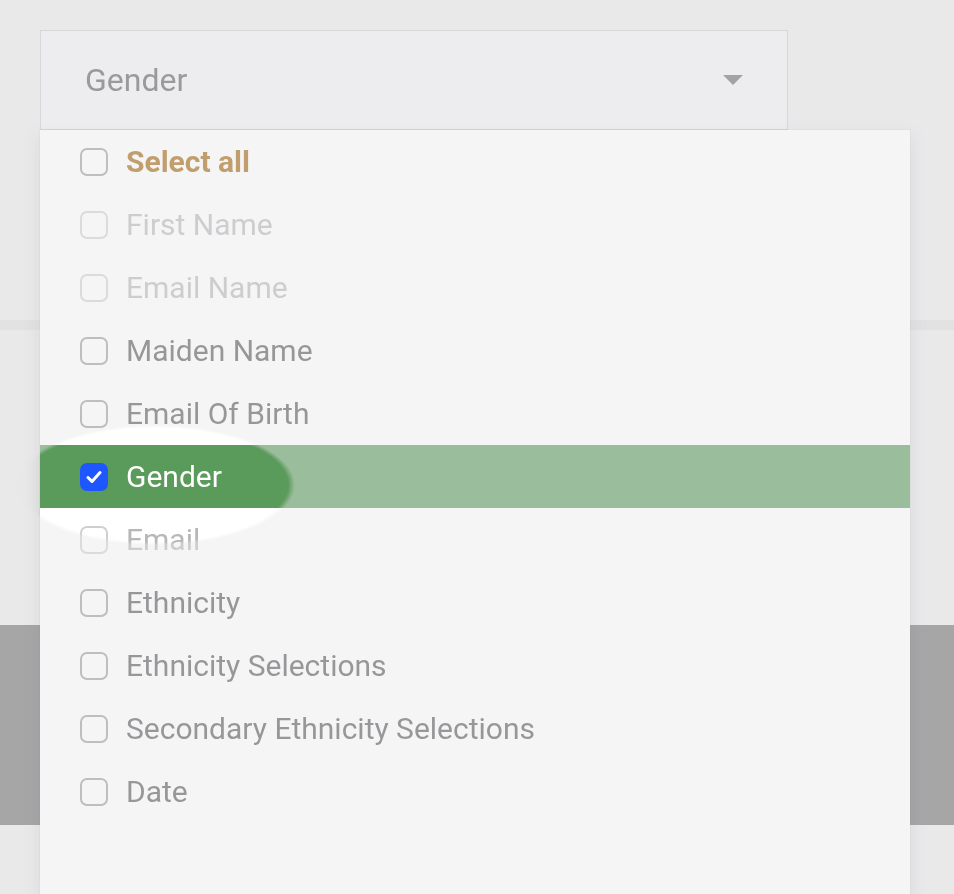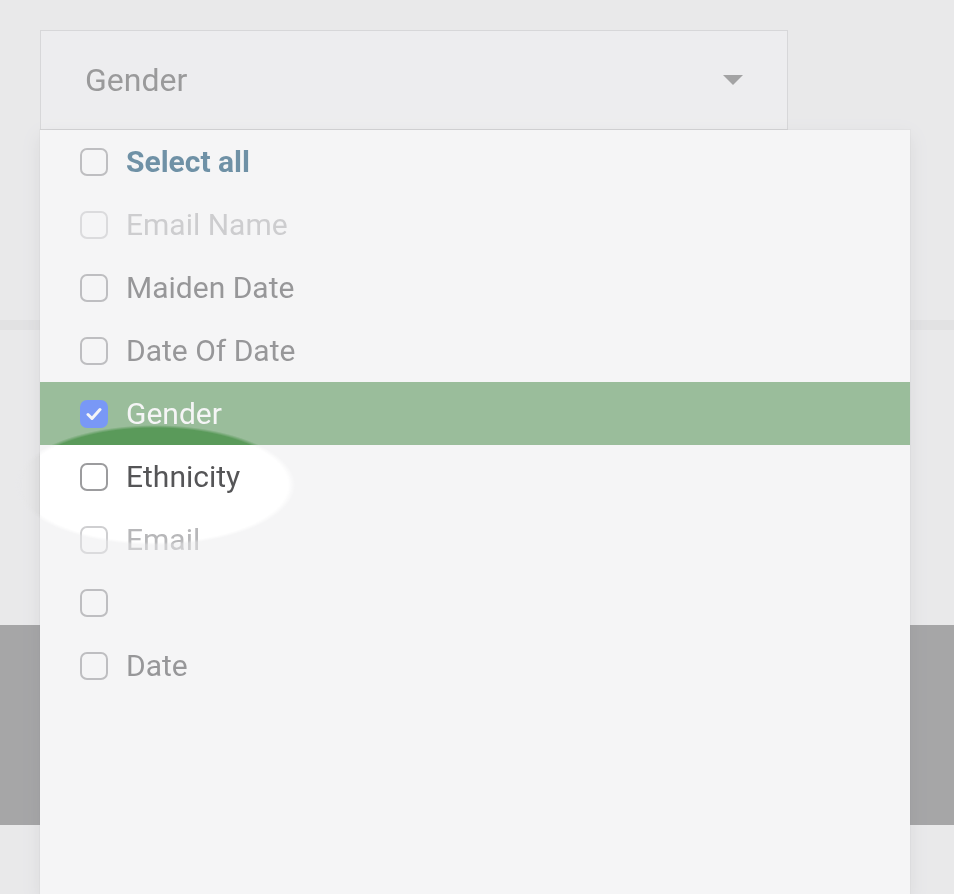"Select all" .option.bold .lbl { color: #0c4a6e -> #a16207 }
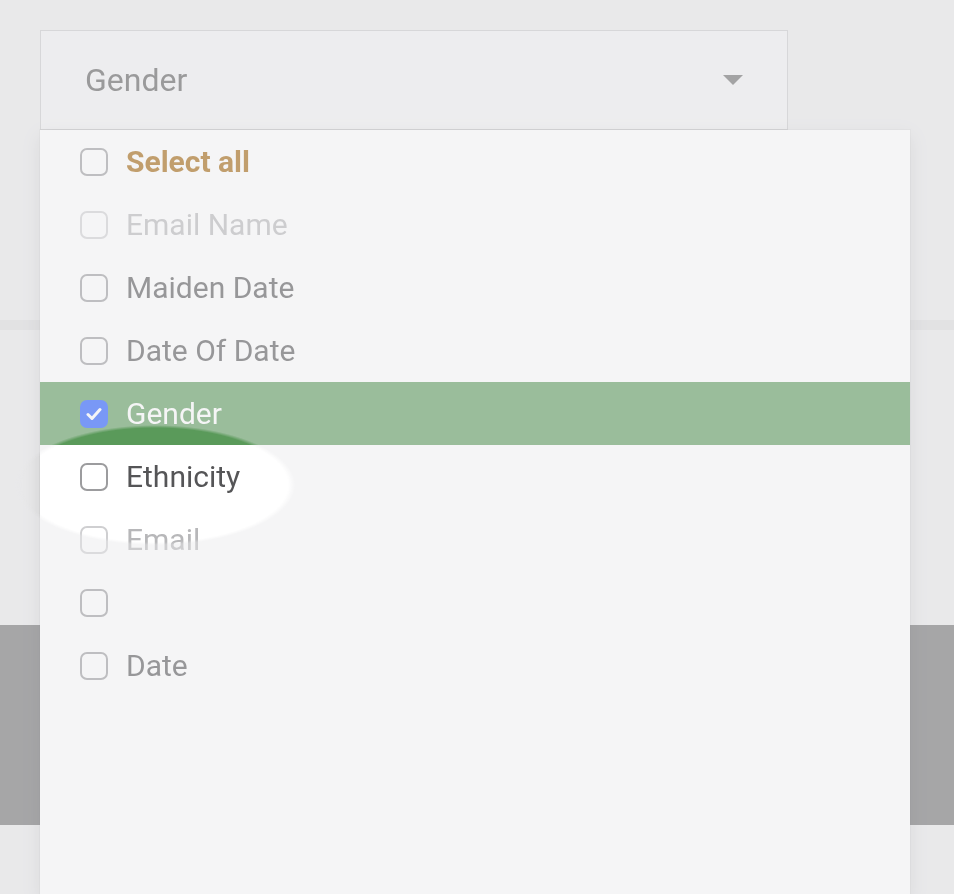"First Name" div.option { html: none -> <div> <span></span> <span>First Name</span> </div> }
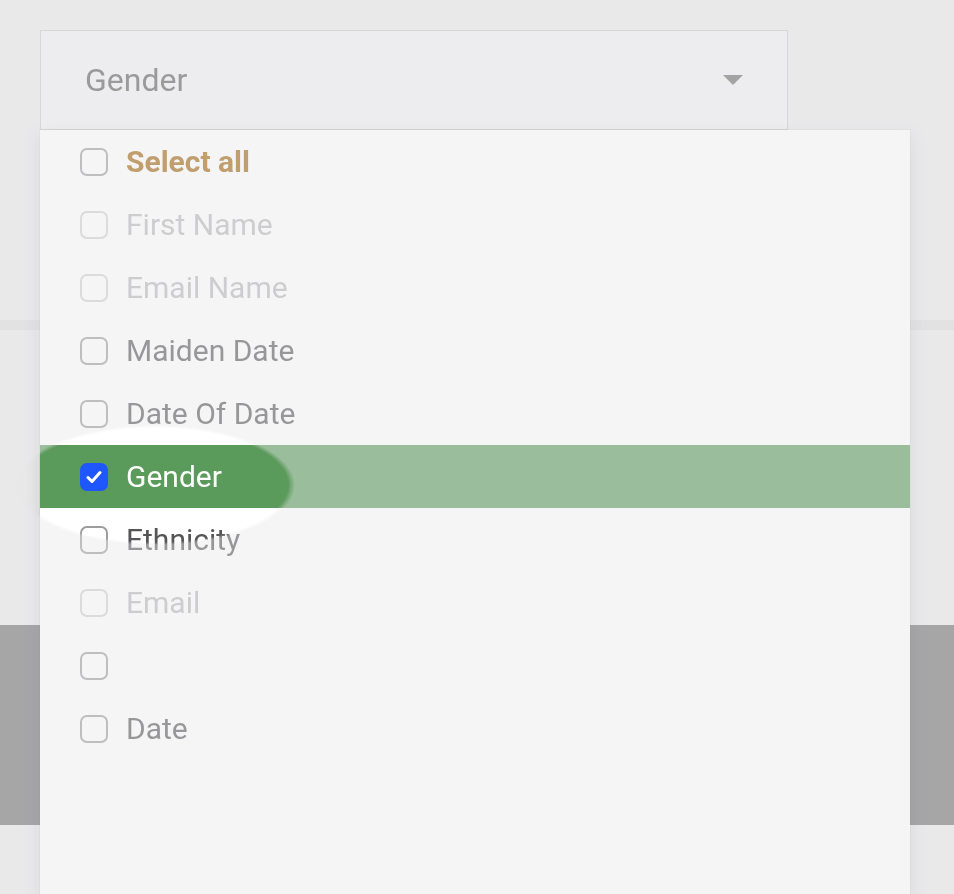"Maiden Date" span.lbl { text: Date -> Name }
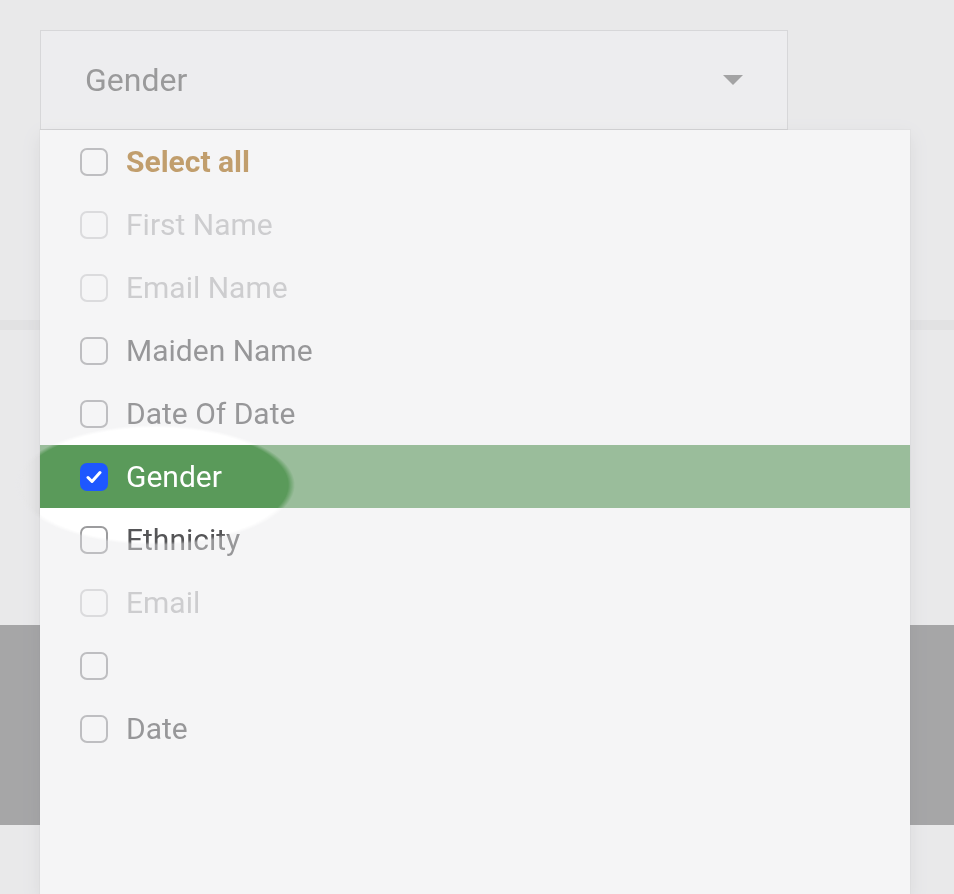"Date Of Date" span.lbl { text: Date Of Date -> Email Of Birth }
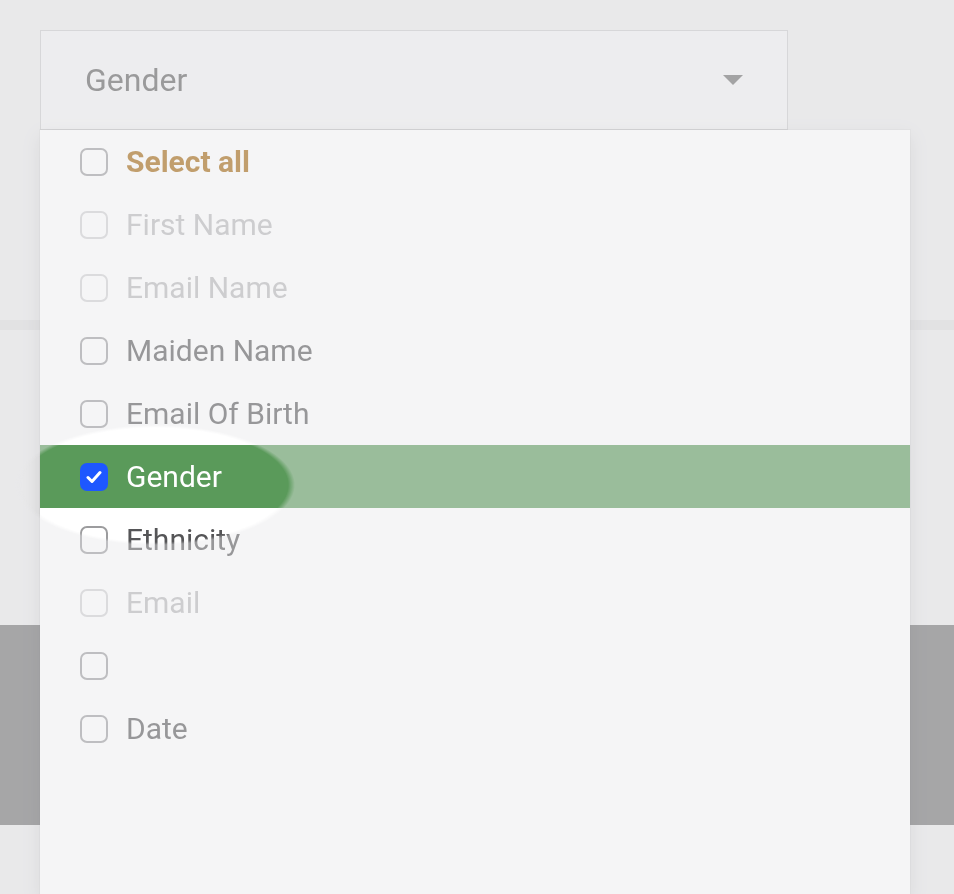"Ethnicity" div.option { order: before "Email" -> after "Email" }
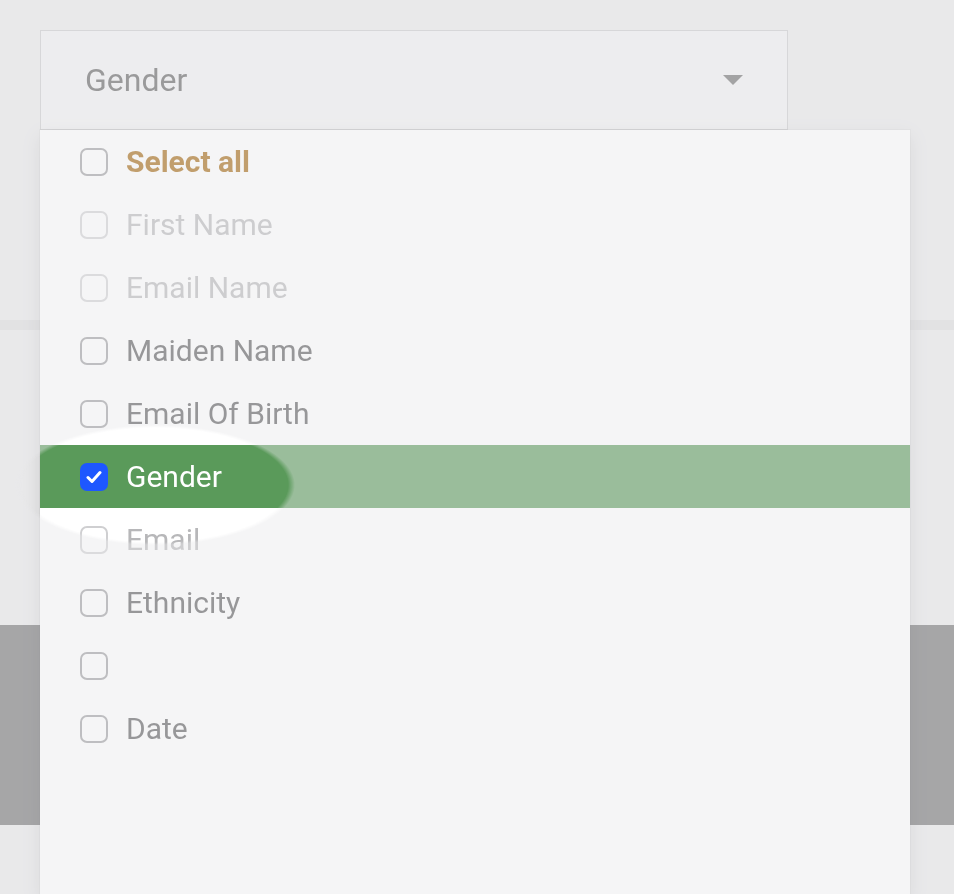"Ethnicity Selections" div.option { html: none -> <div> <span></span> <span>Ethnicity Selections</span> </div> }
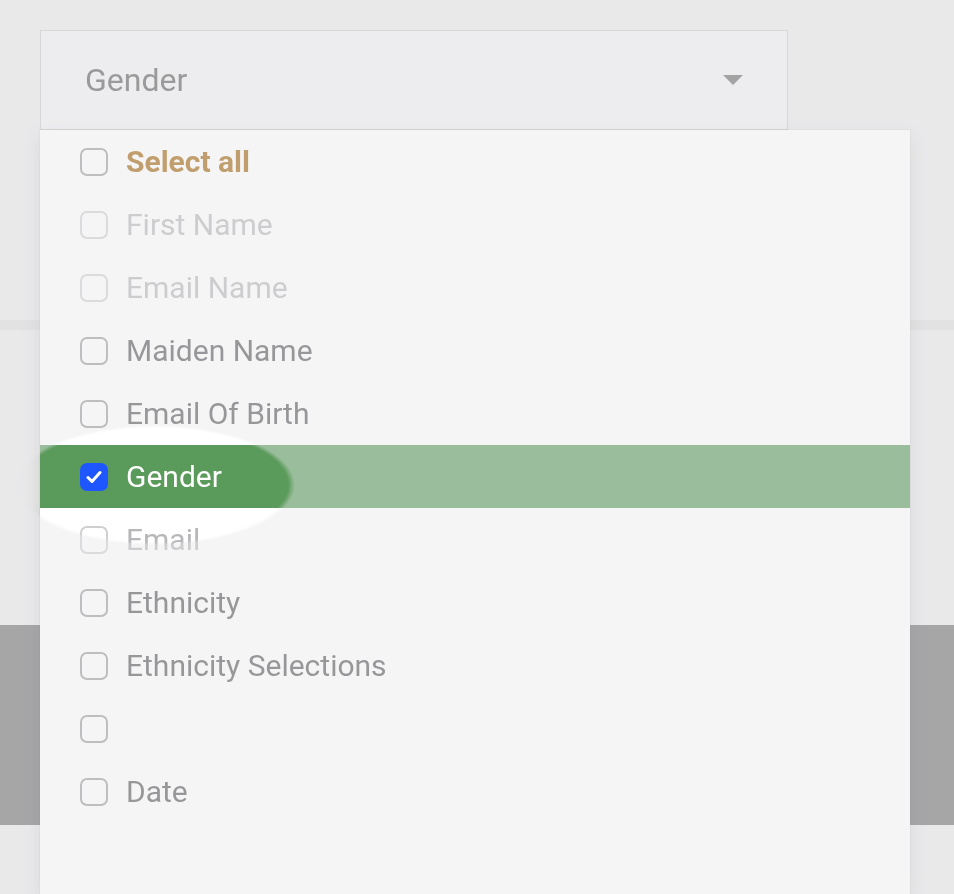"Secondary Ethnicity Selections" span.lbl { html: none -> <span>Secondary Ethnicity Selections</span> }
